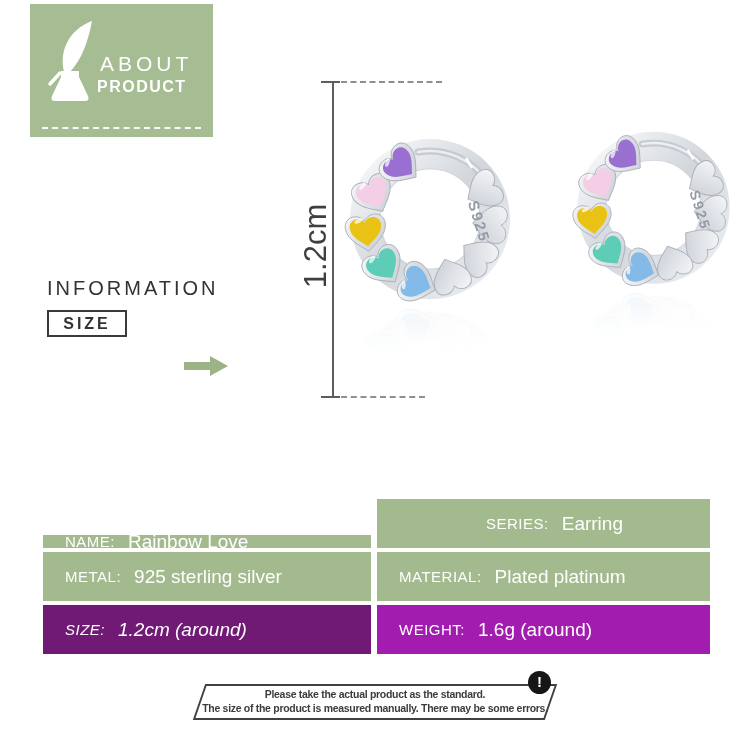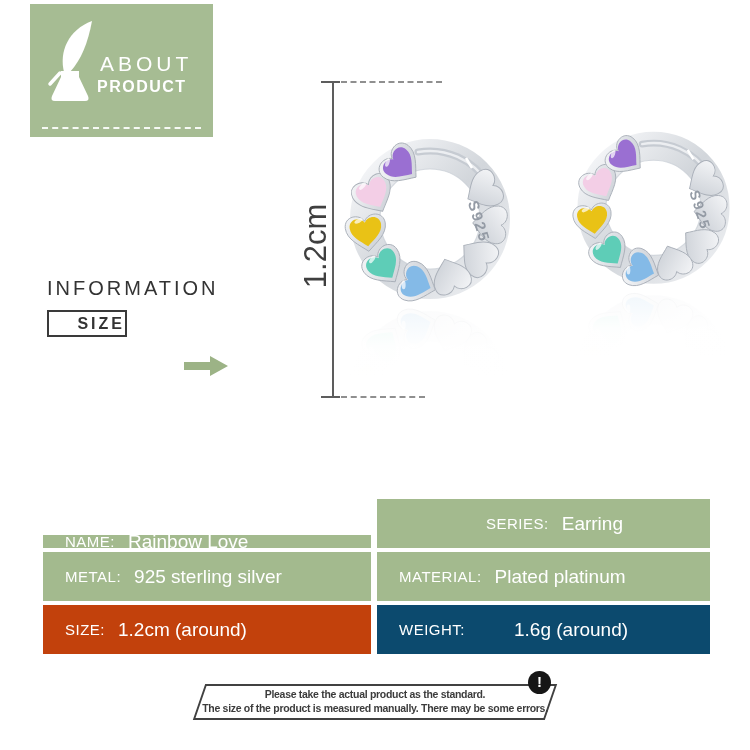"SIZE" .size-box { text-align: right -> center }
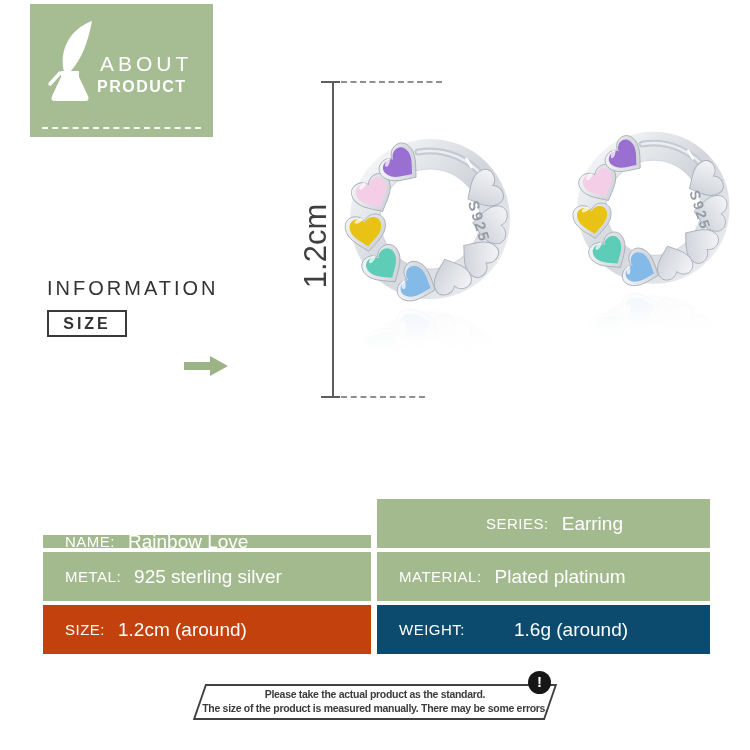"SIZE:" div.spec-cell { background-color: #c2410c -> #701a75; font-style: none -> italic }
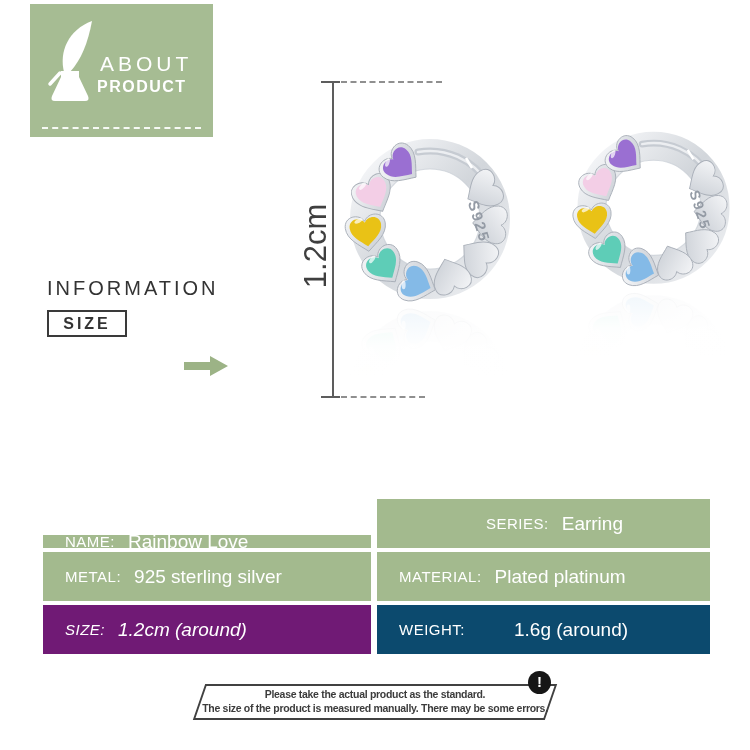"WEIGHT:" div.spec-cell { background-color: #0c4a6e -> #a21caf; gap: 36px -> none }
